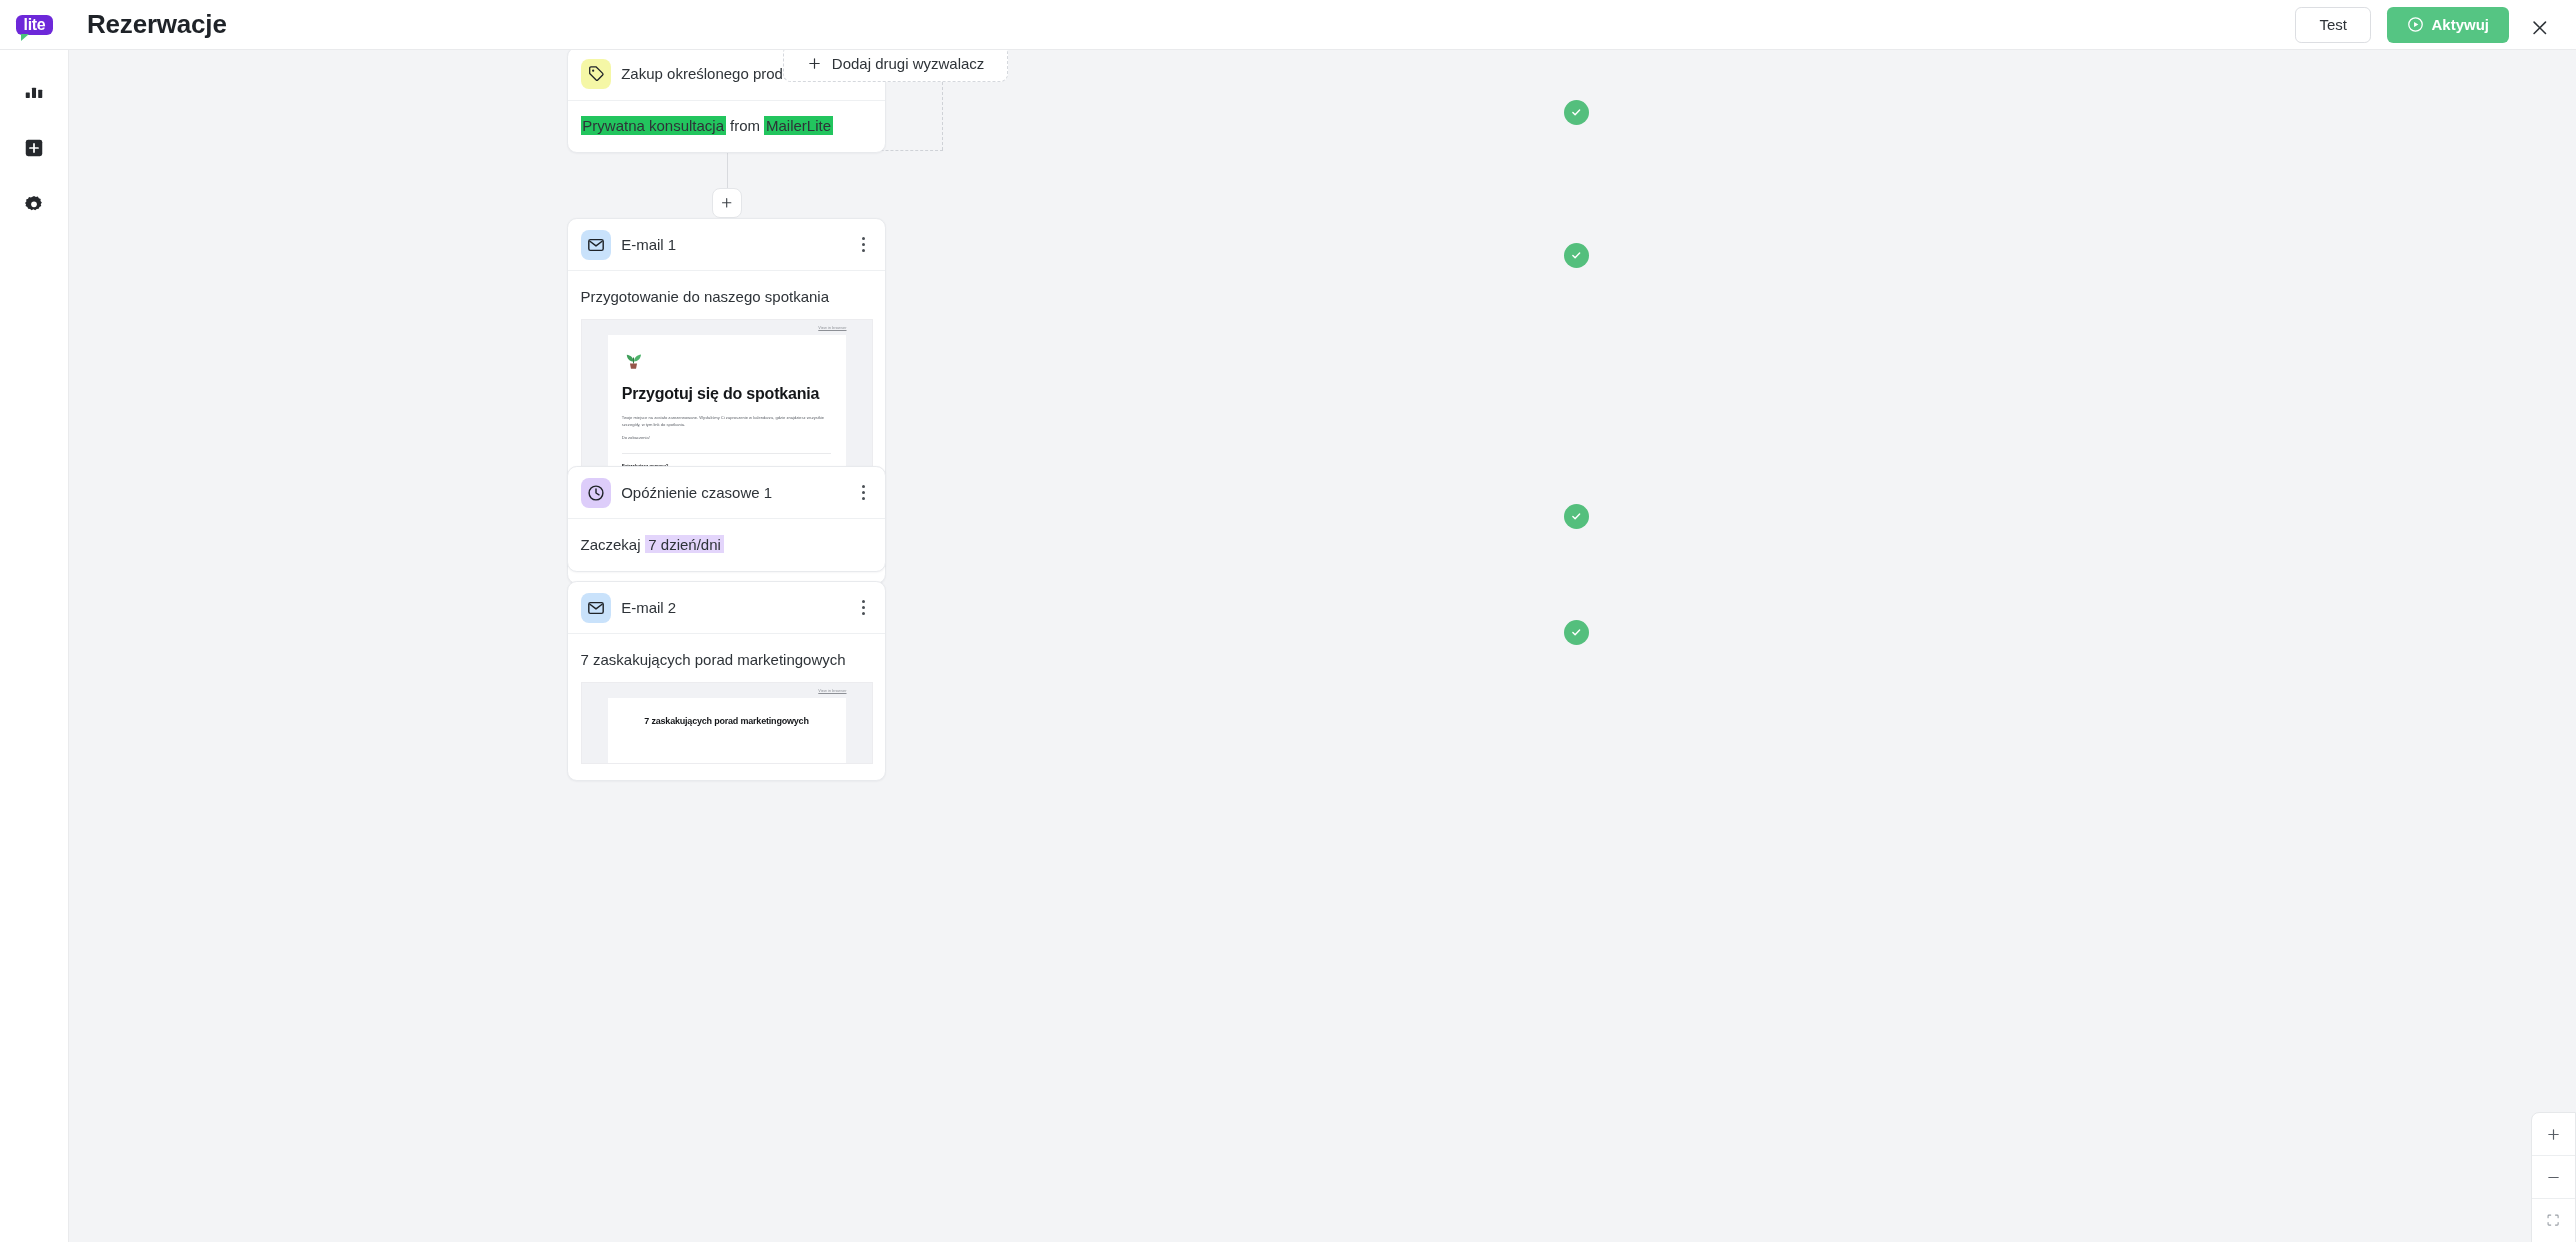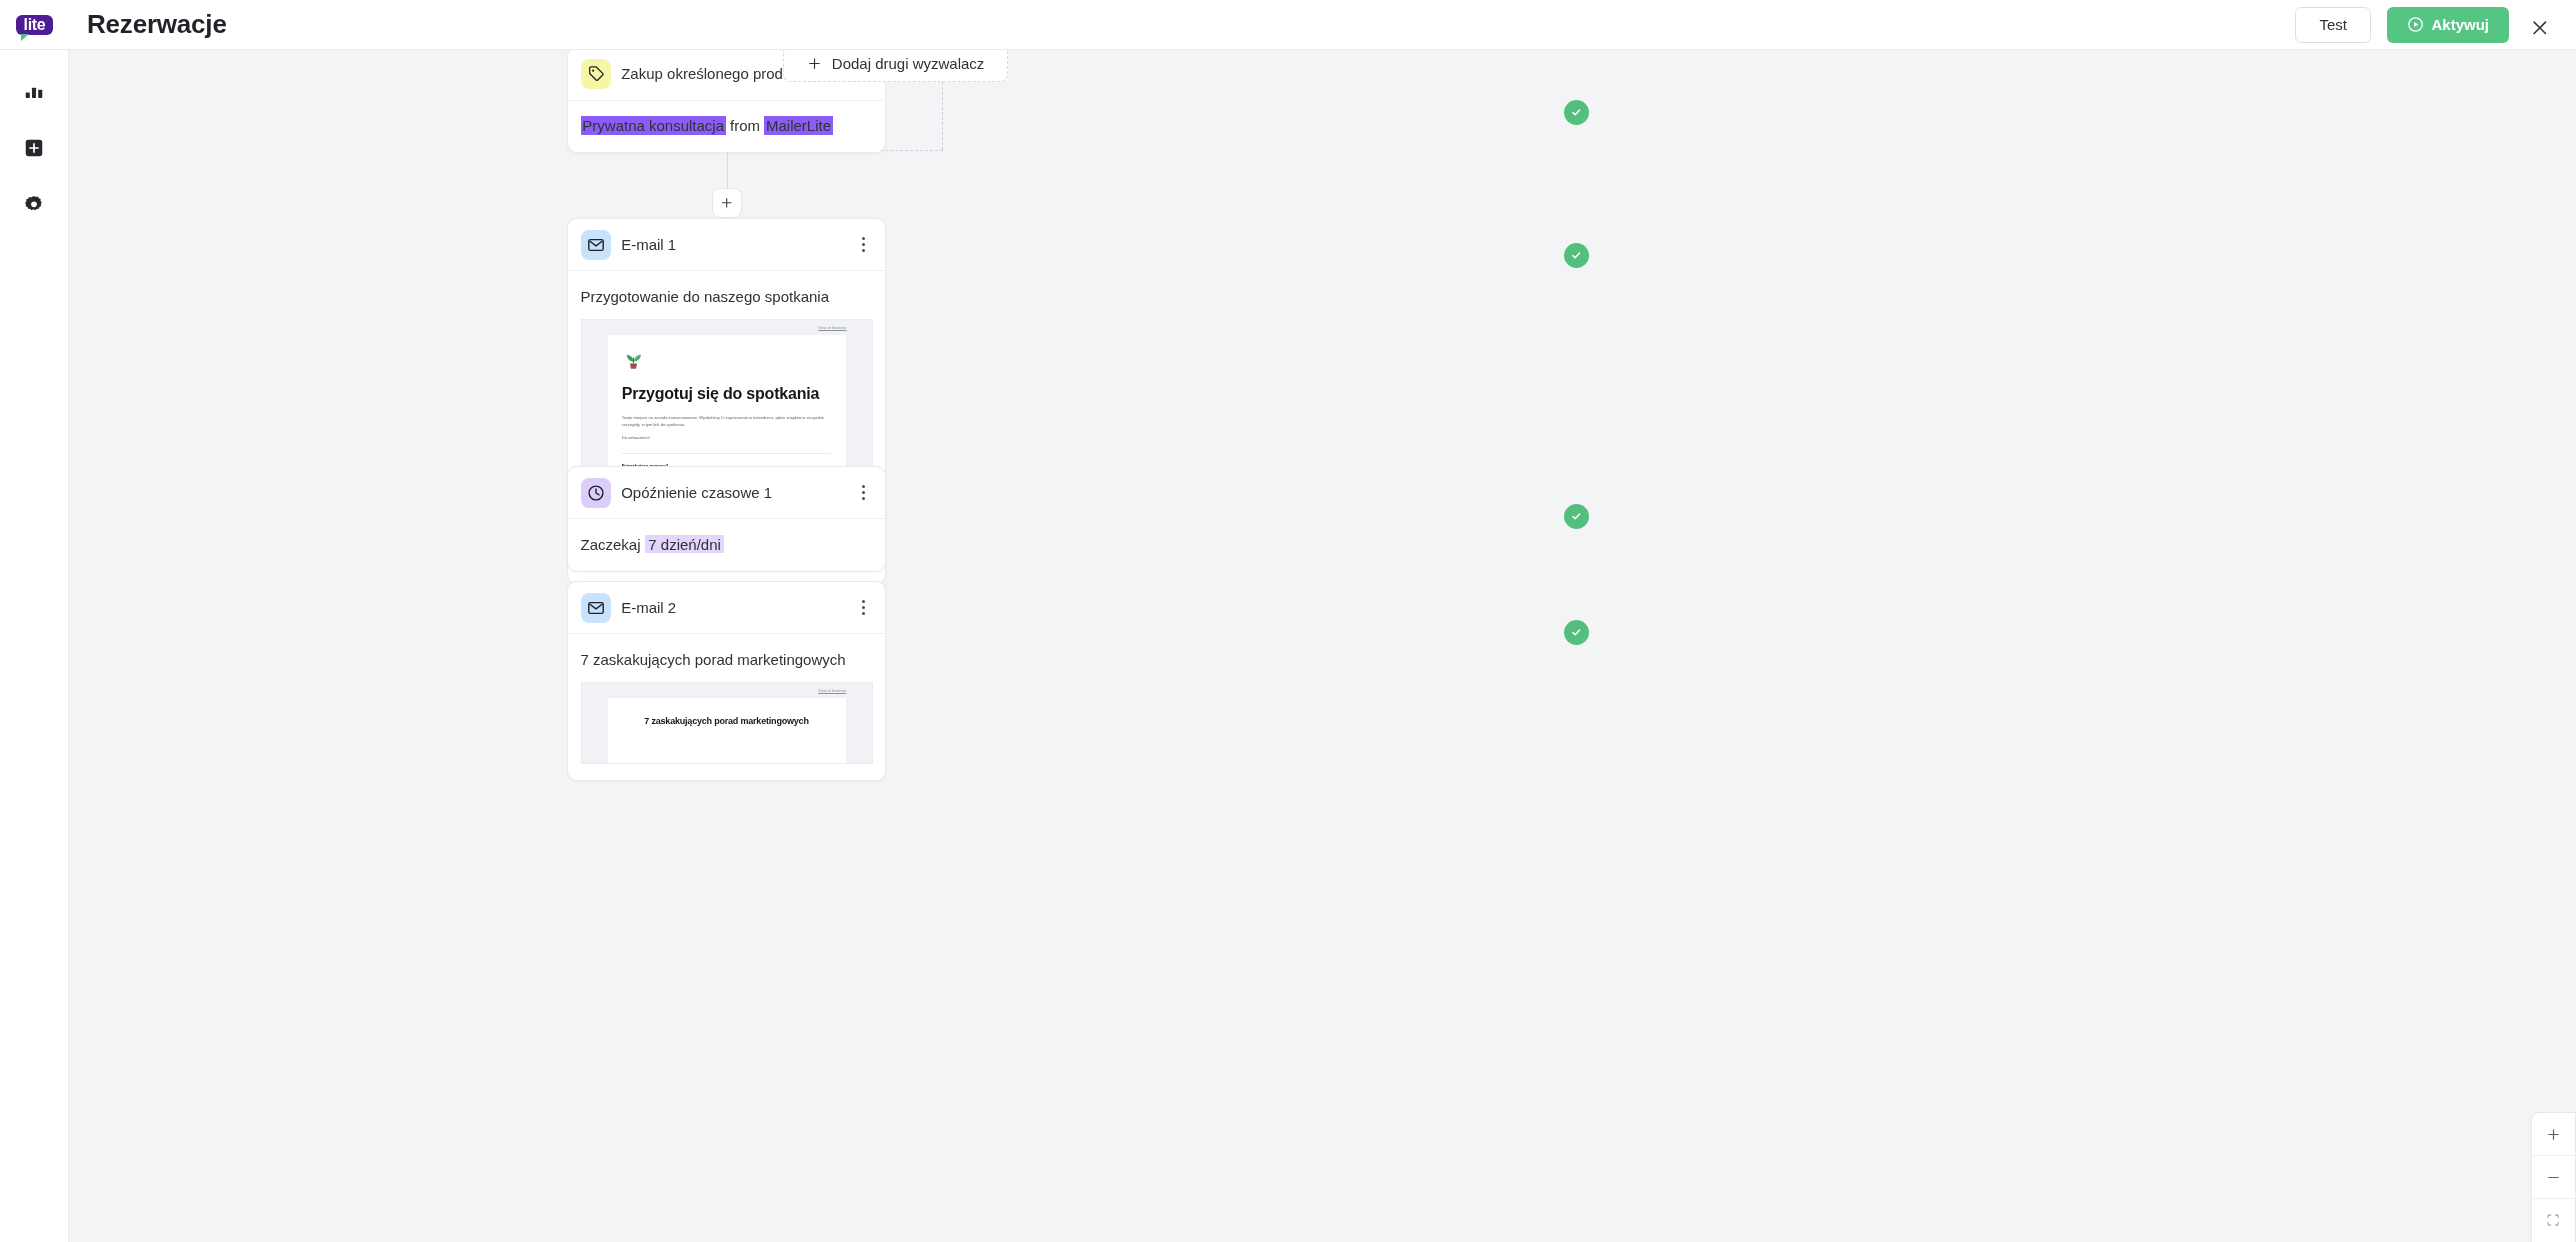"lite" .logo-bubble { background: #4c1d95 -> #6d28d9 }
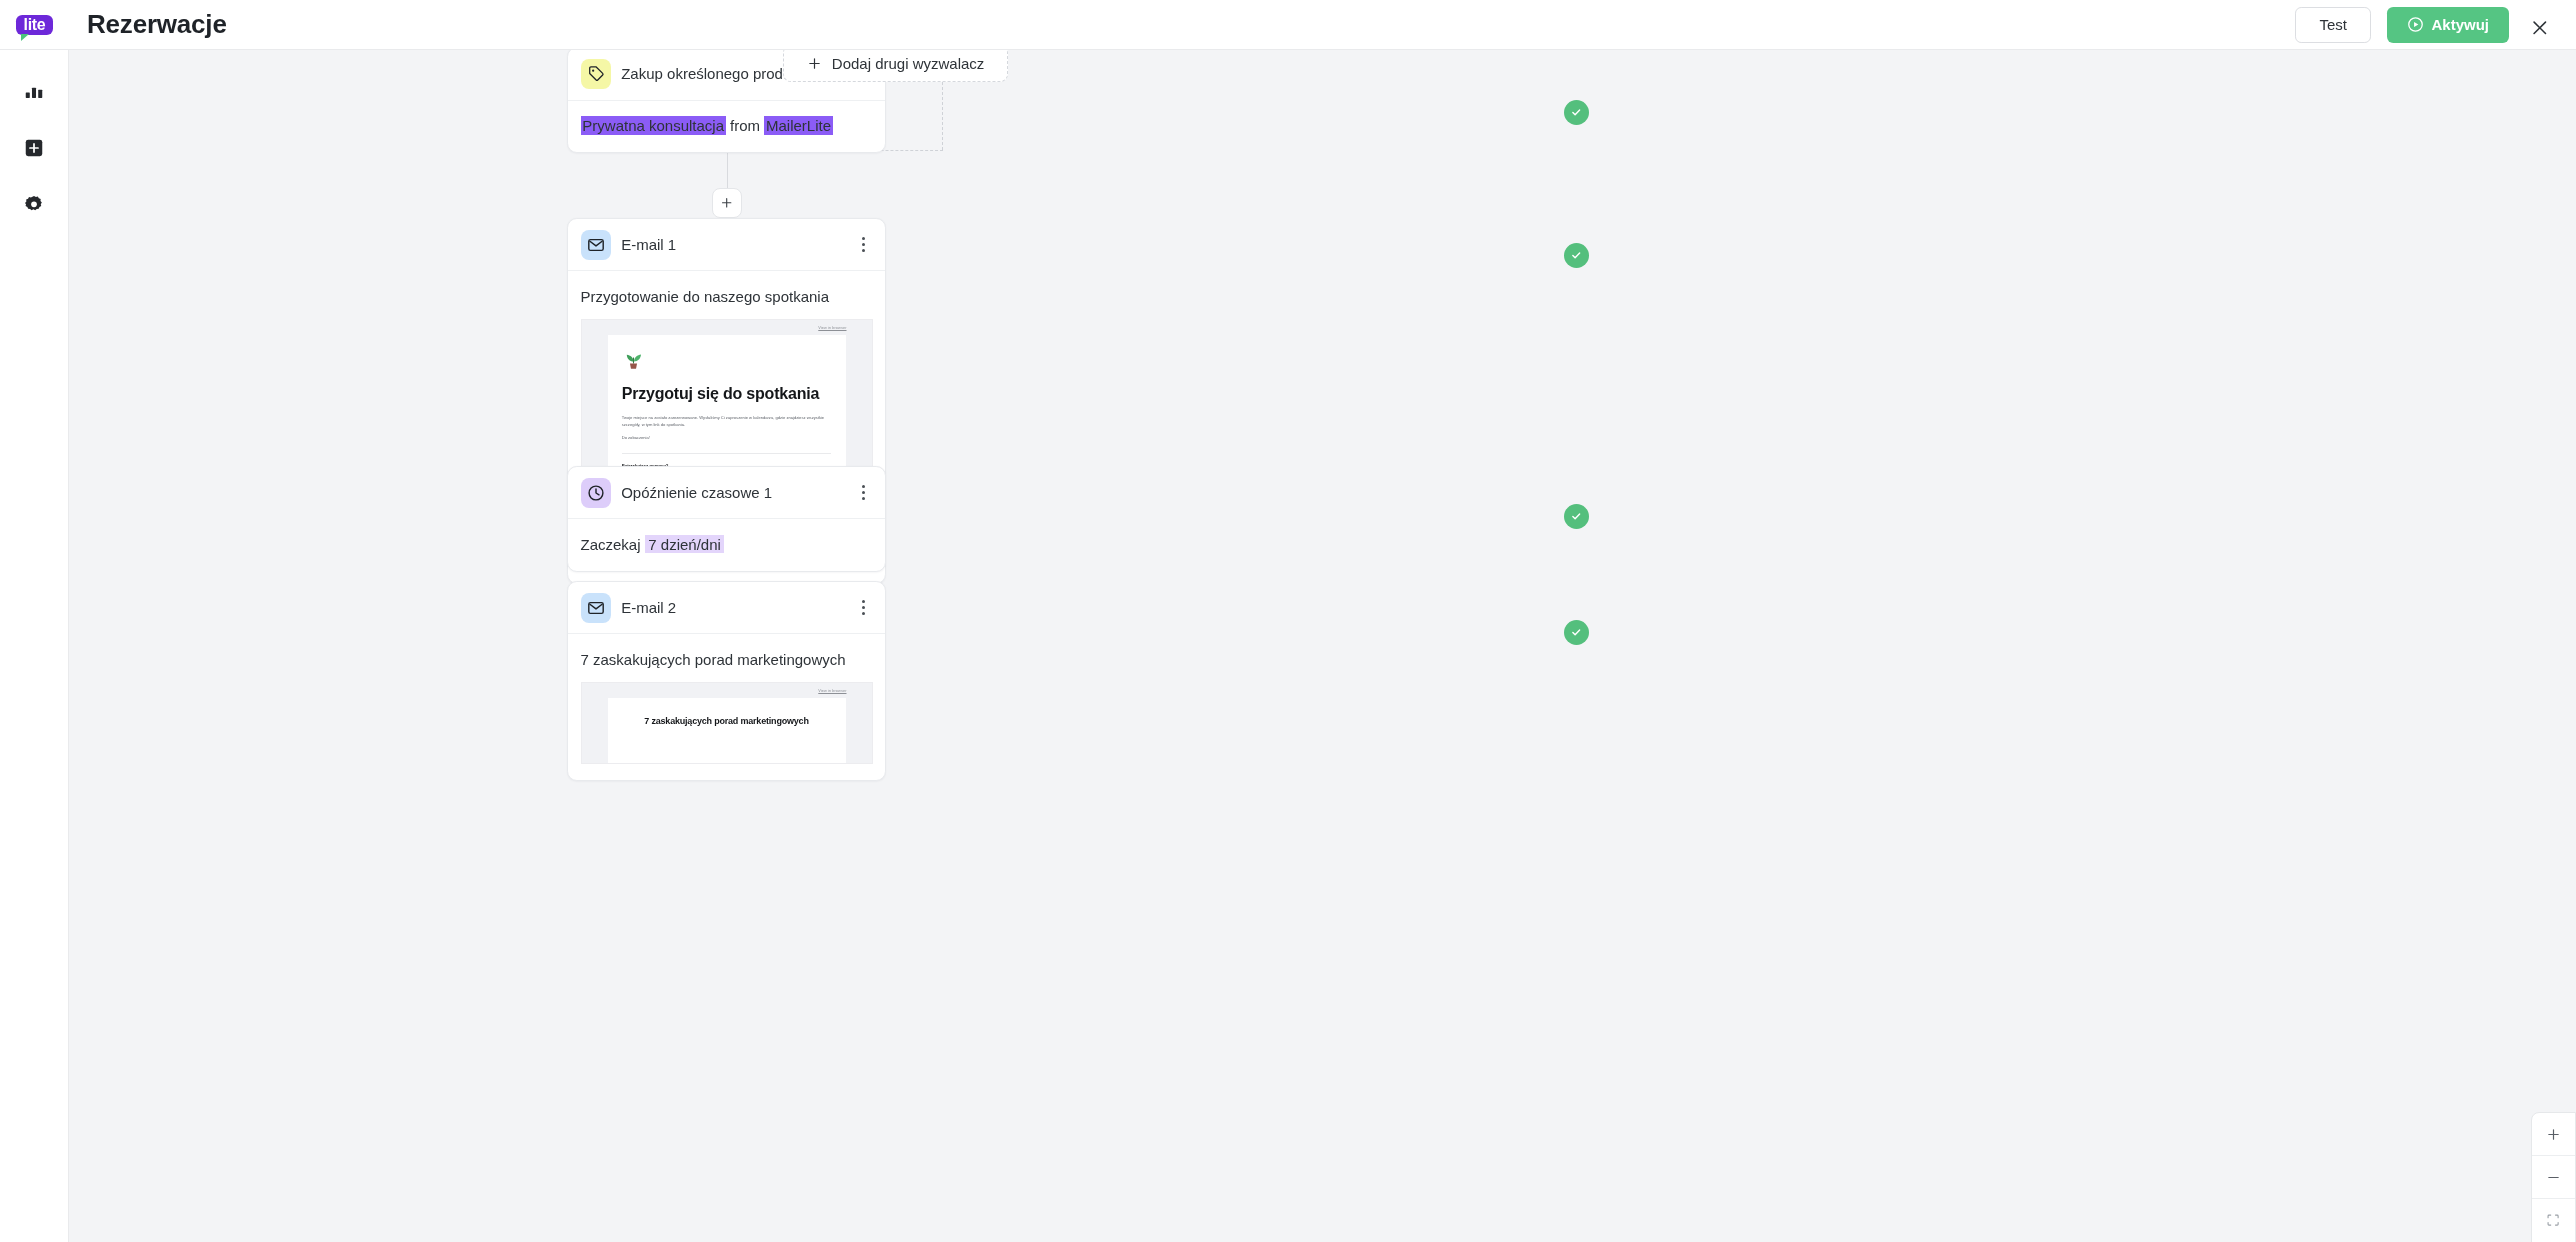"Prywatna konsultacja" .hl-yellow { background: #8b5cf6 -> #22c55e }
